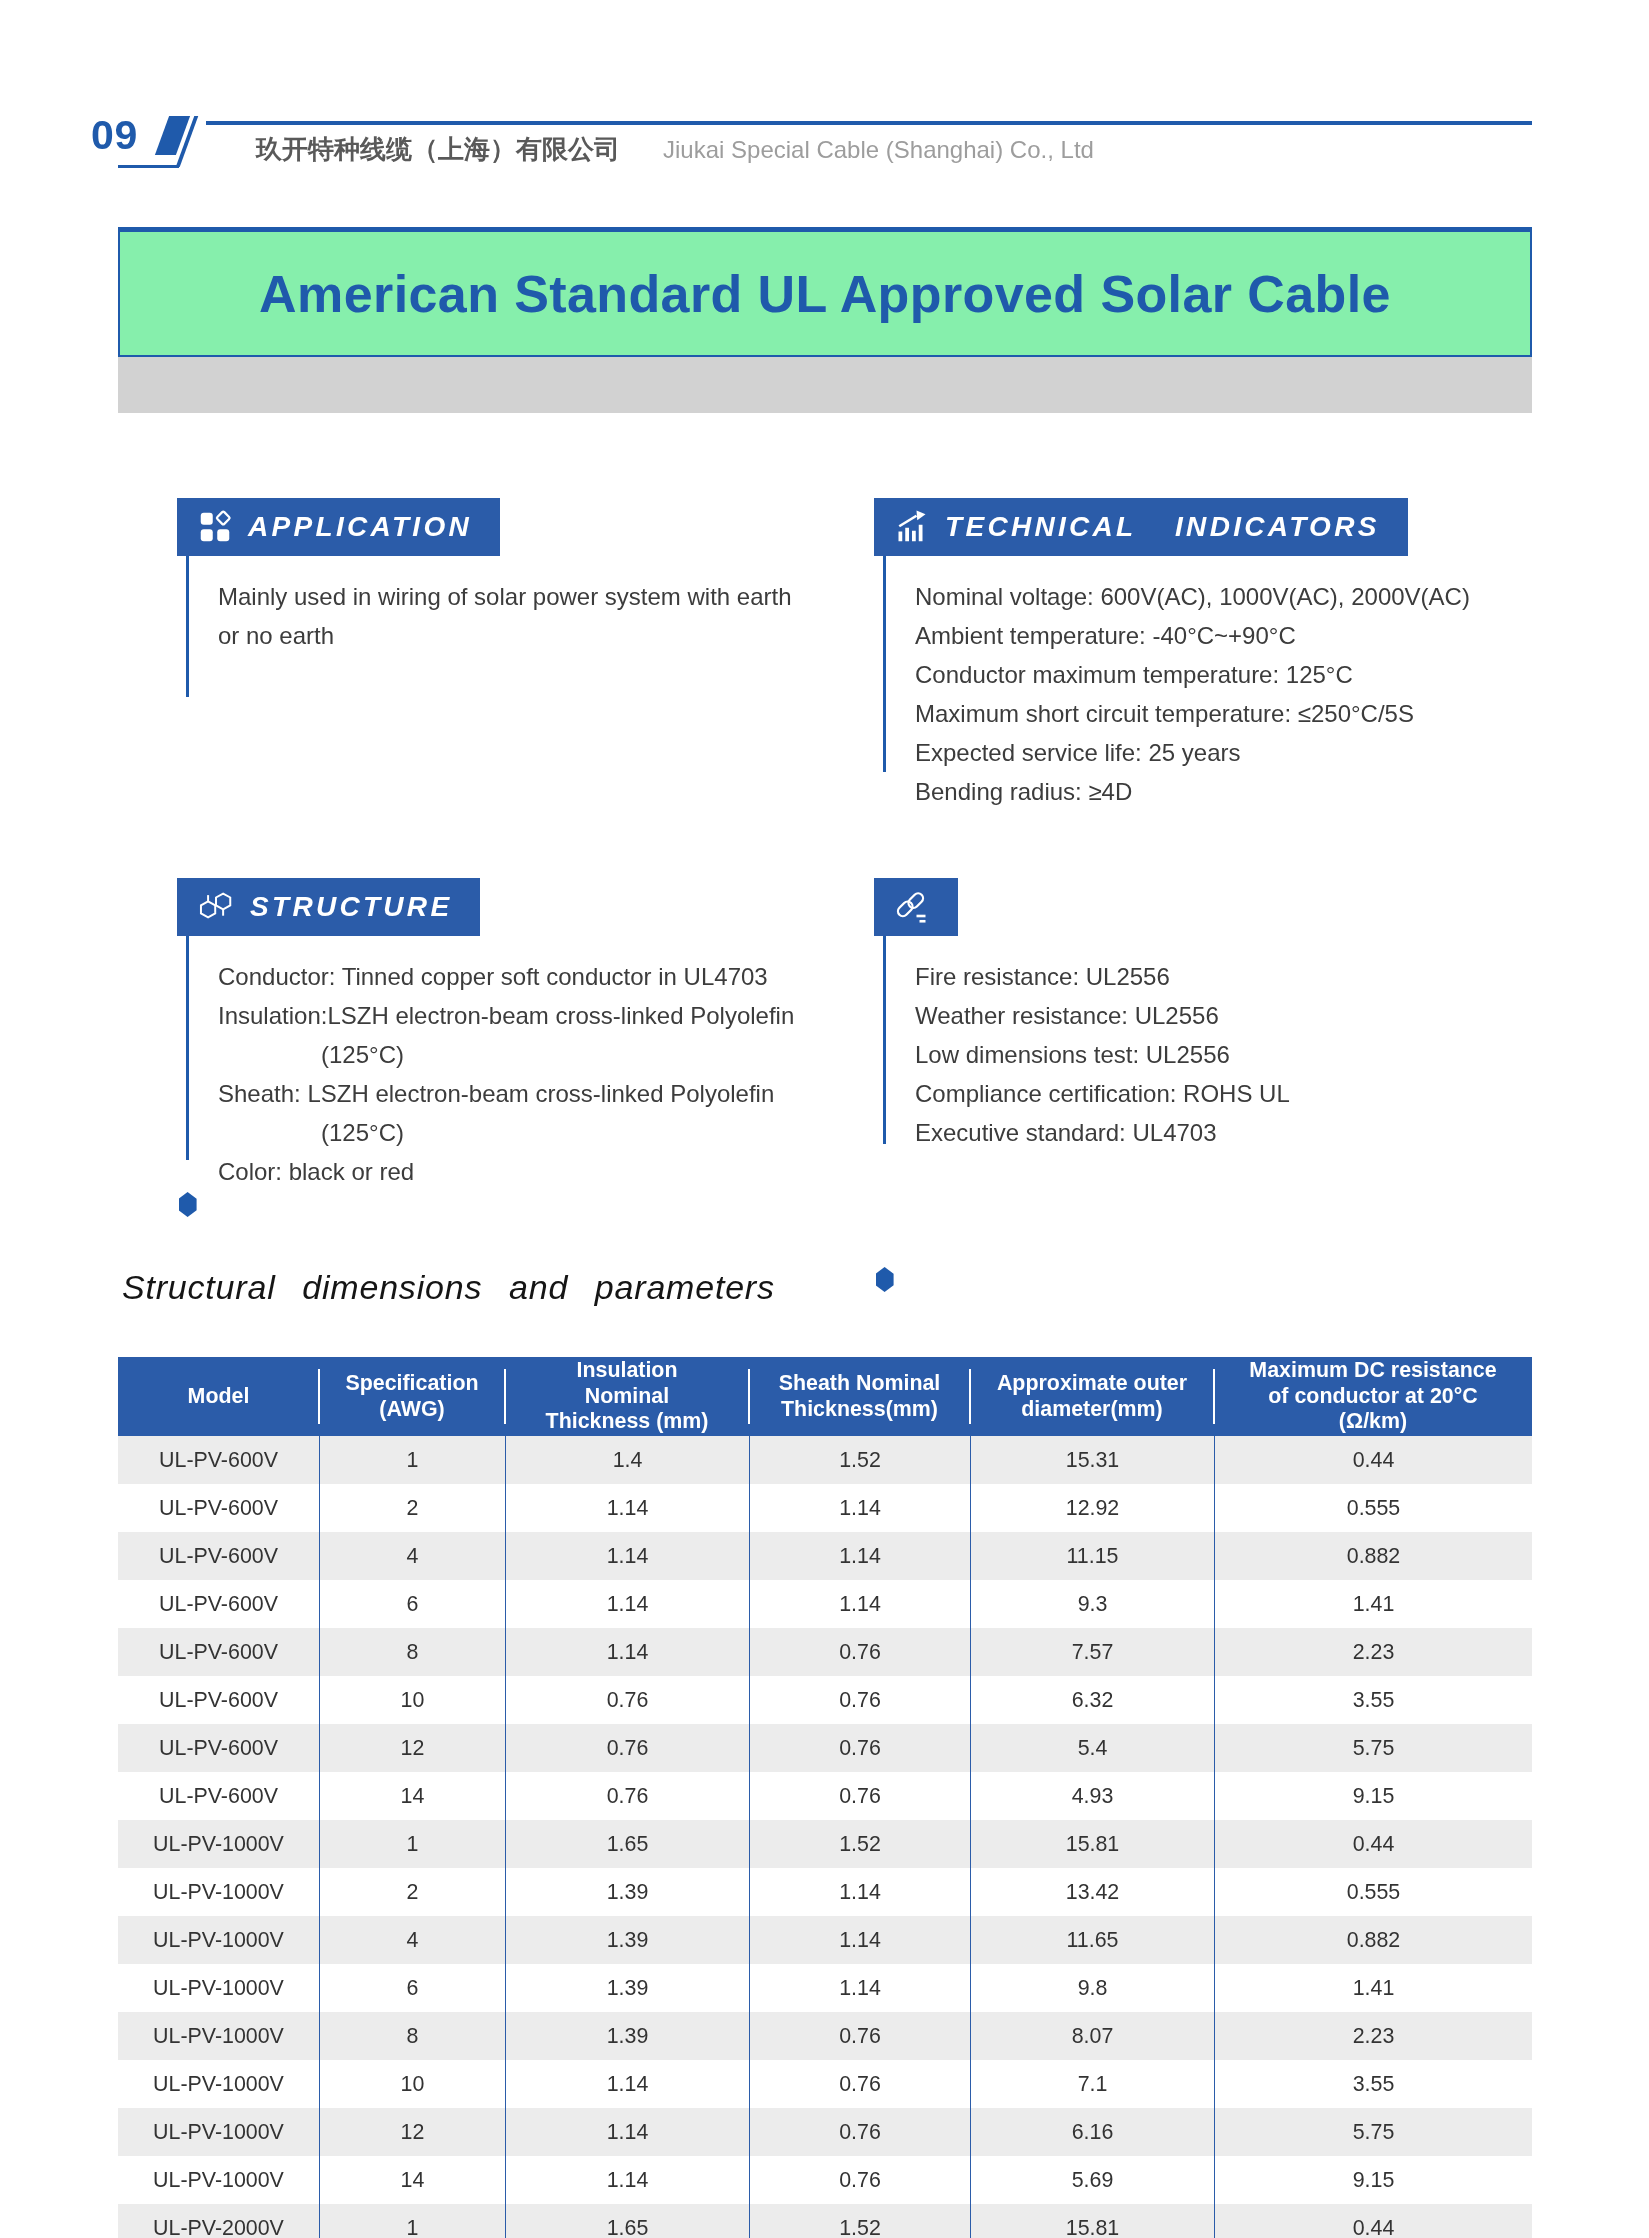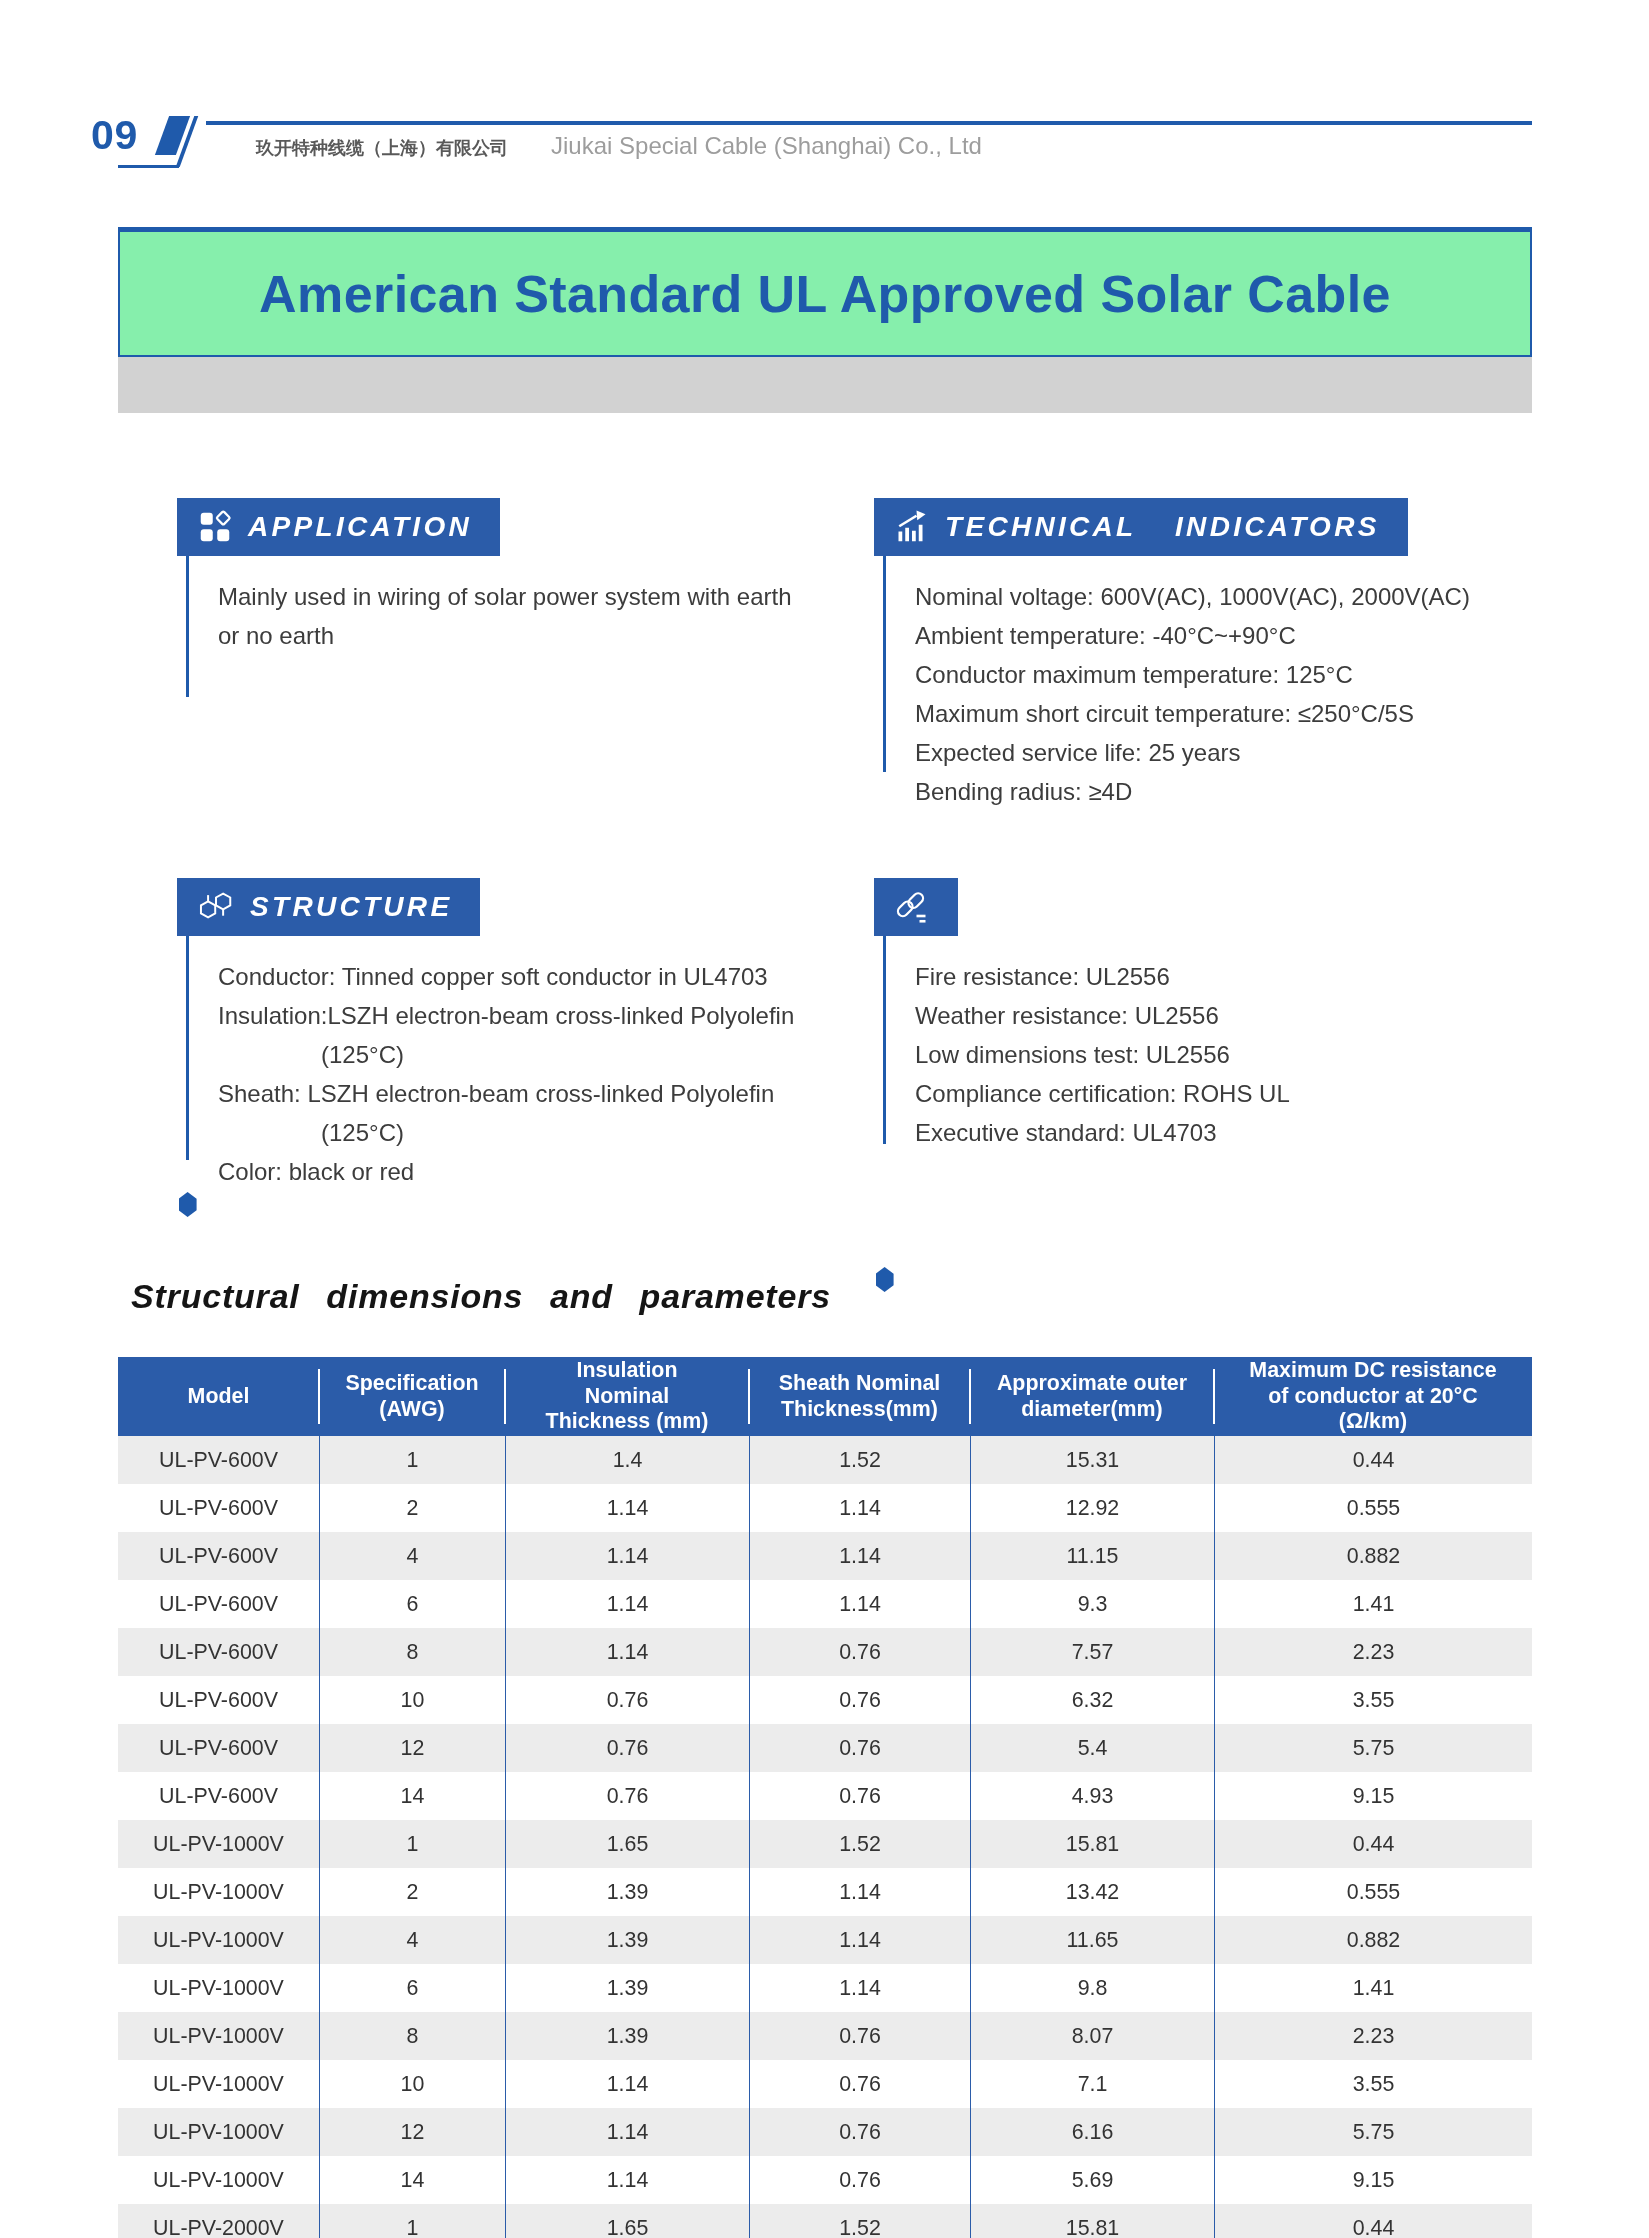"玖开特种线缆（上海）有限公司" .company .cn { font-size: 18px -> 26px }
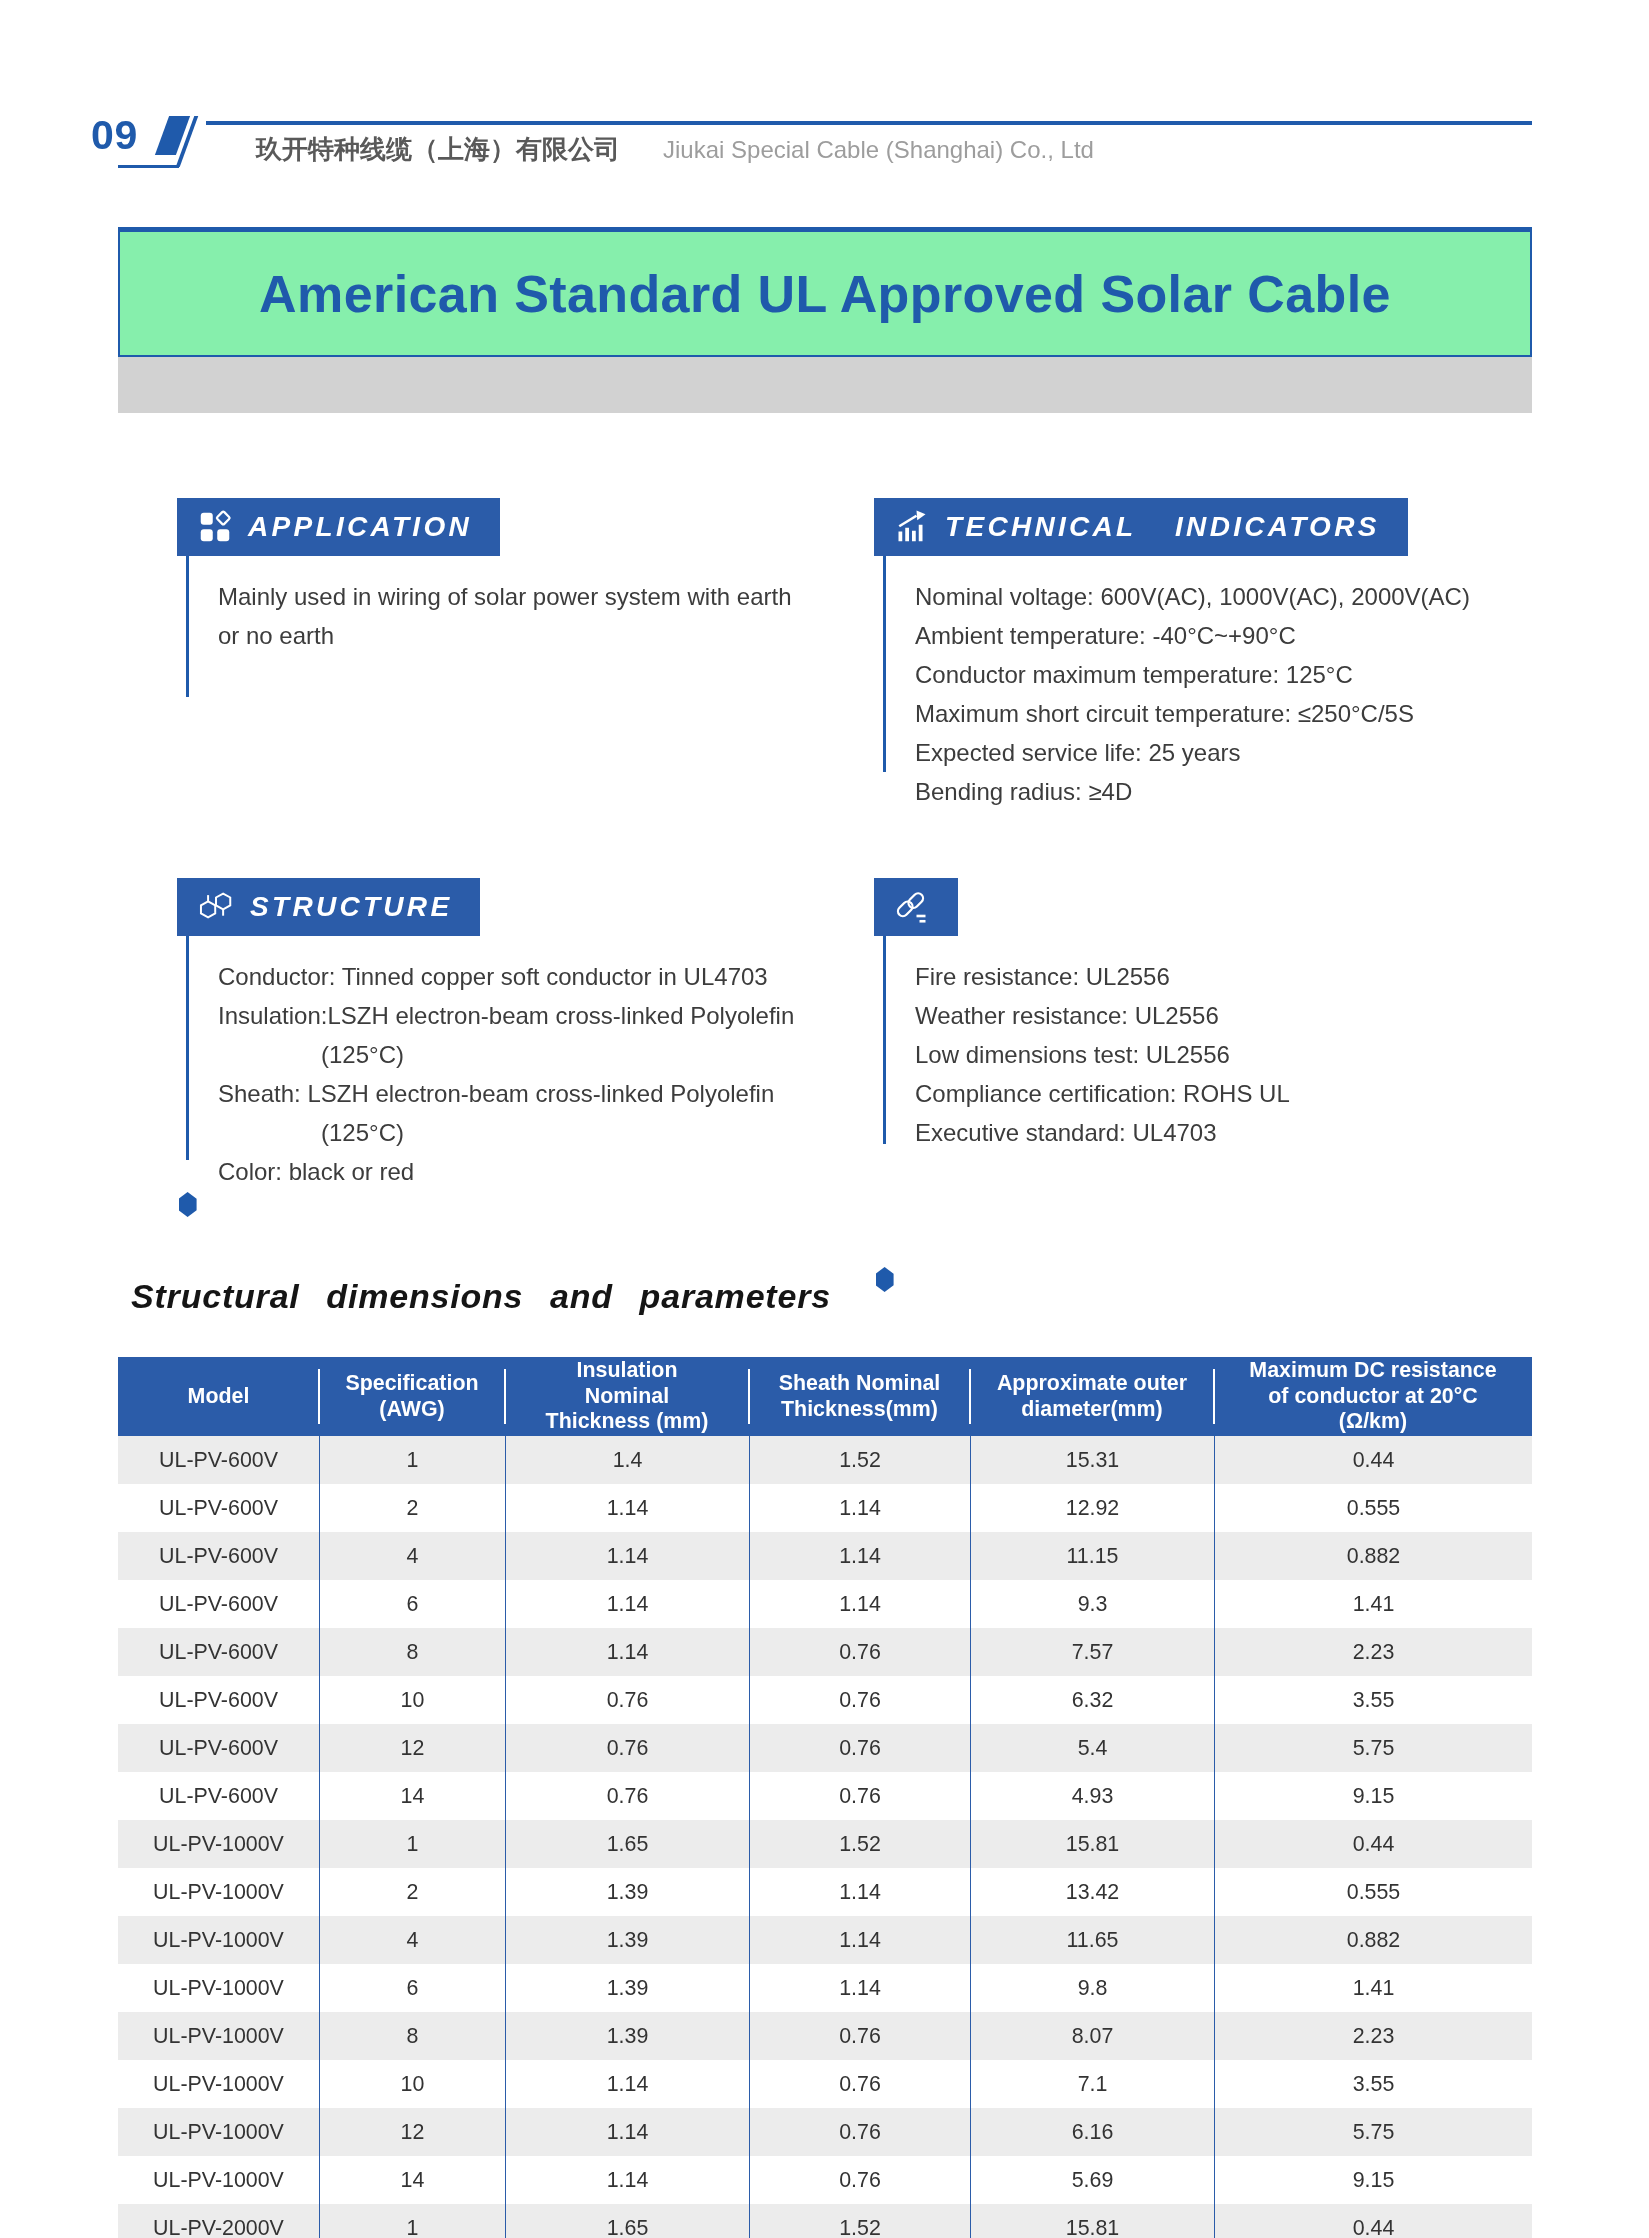"Structural dimensions and parameters" .tbl-heading { font-weight: bold -> normal; margin: 13px -> 4px }
